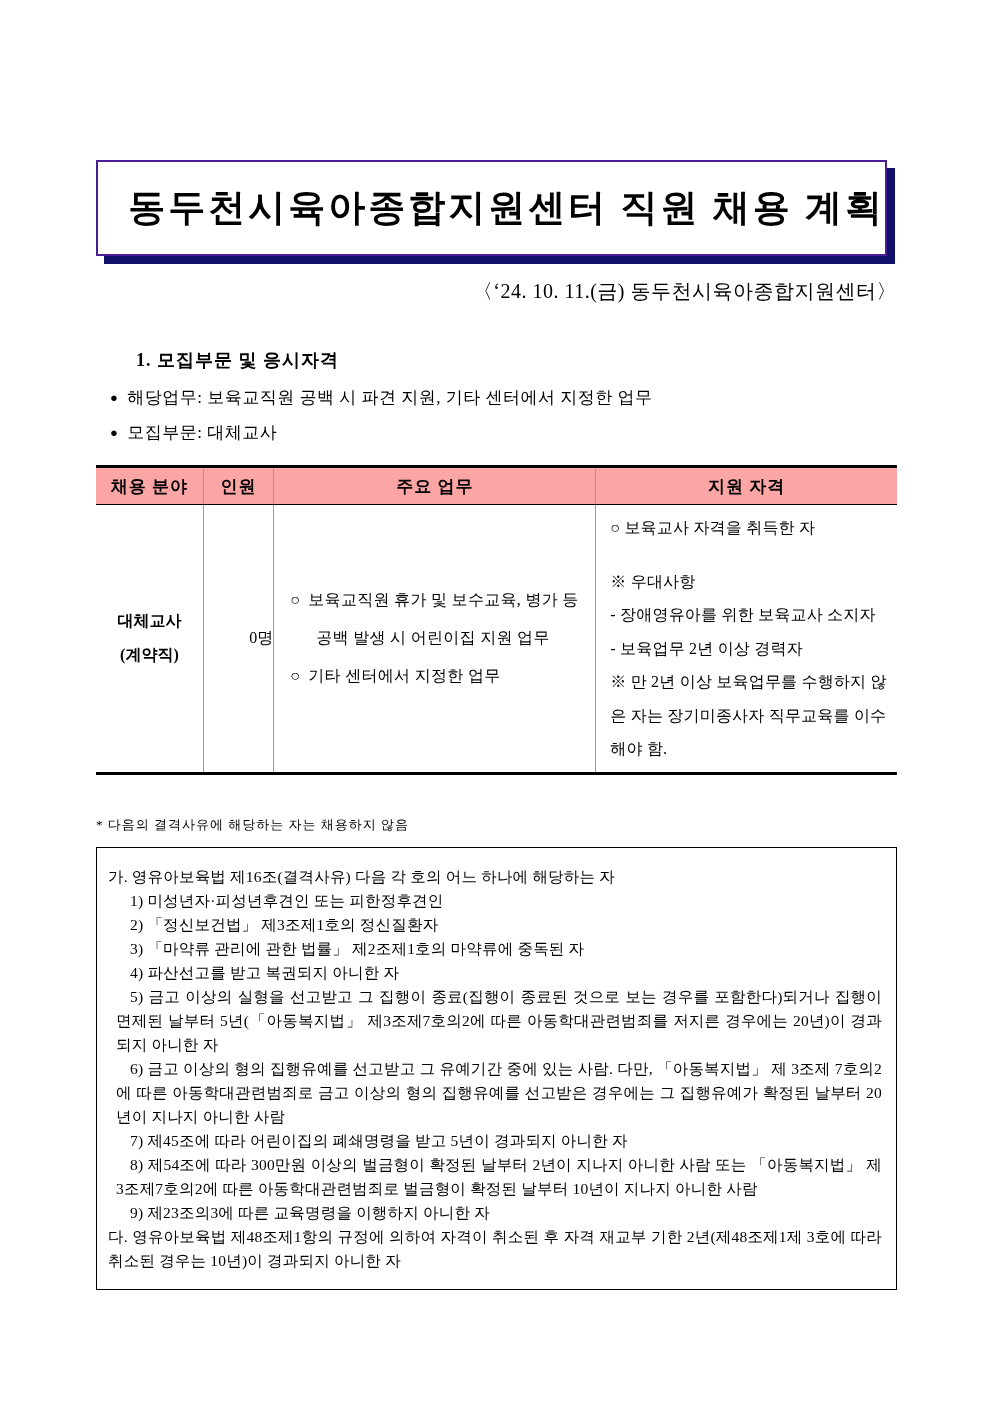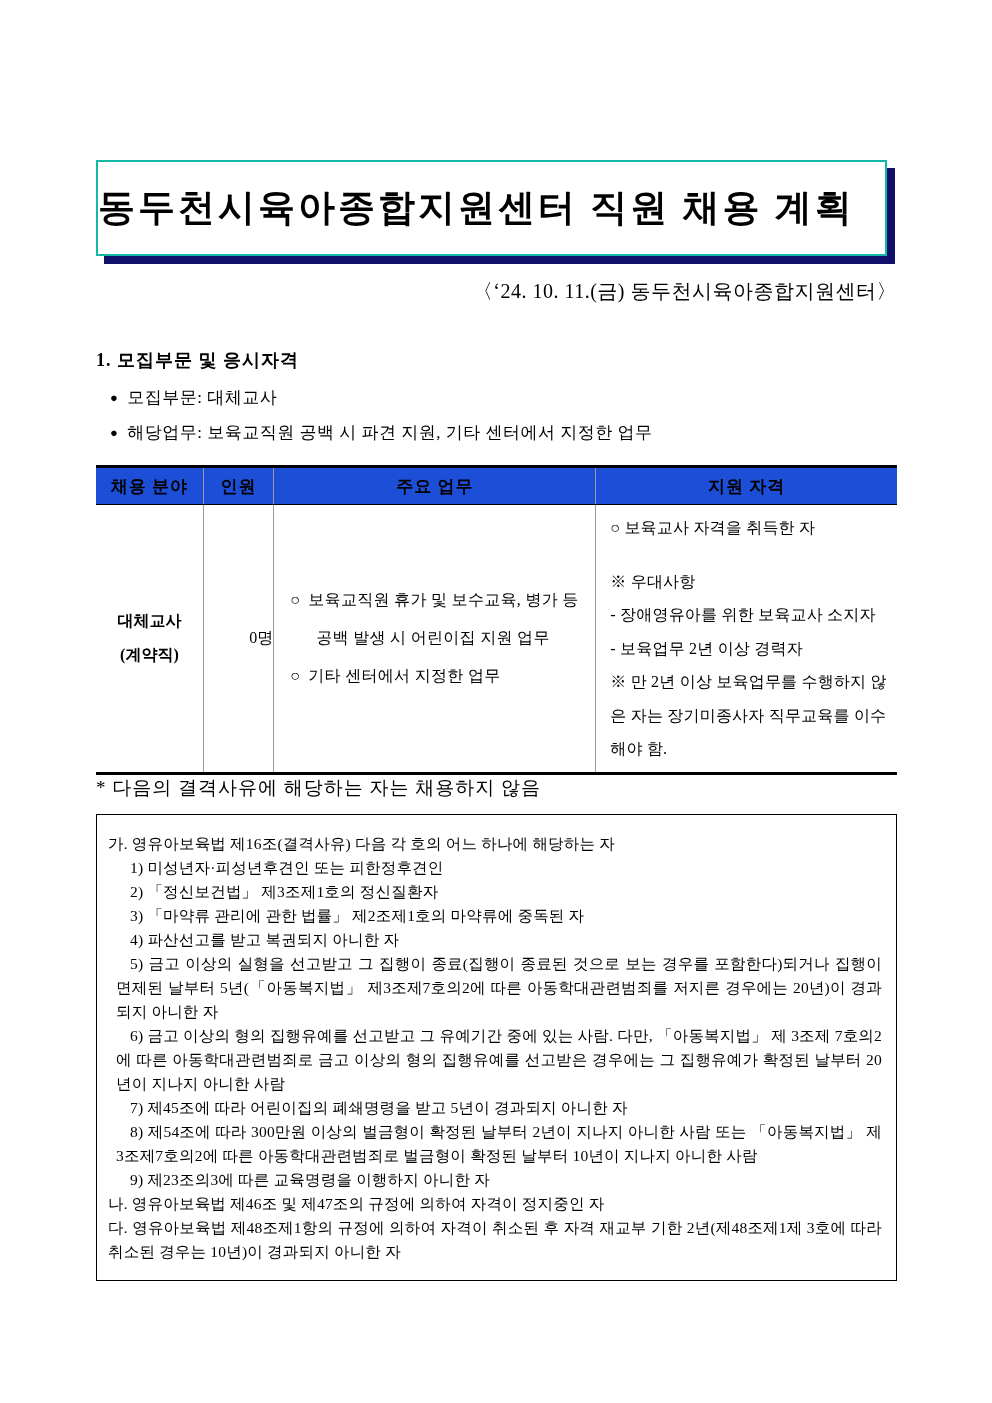"동두천시육아종합지원센터 직원 채용 계획" .title-box { border: 2px solid #14b8a6 -> 2px solid #4c1d95; justify-content: flex-start -> flex-end }
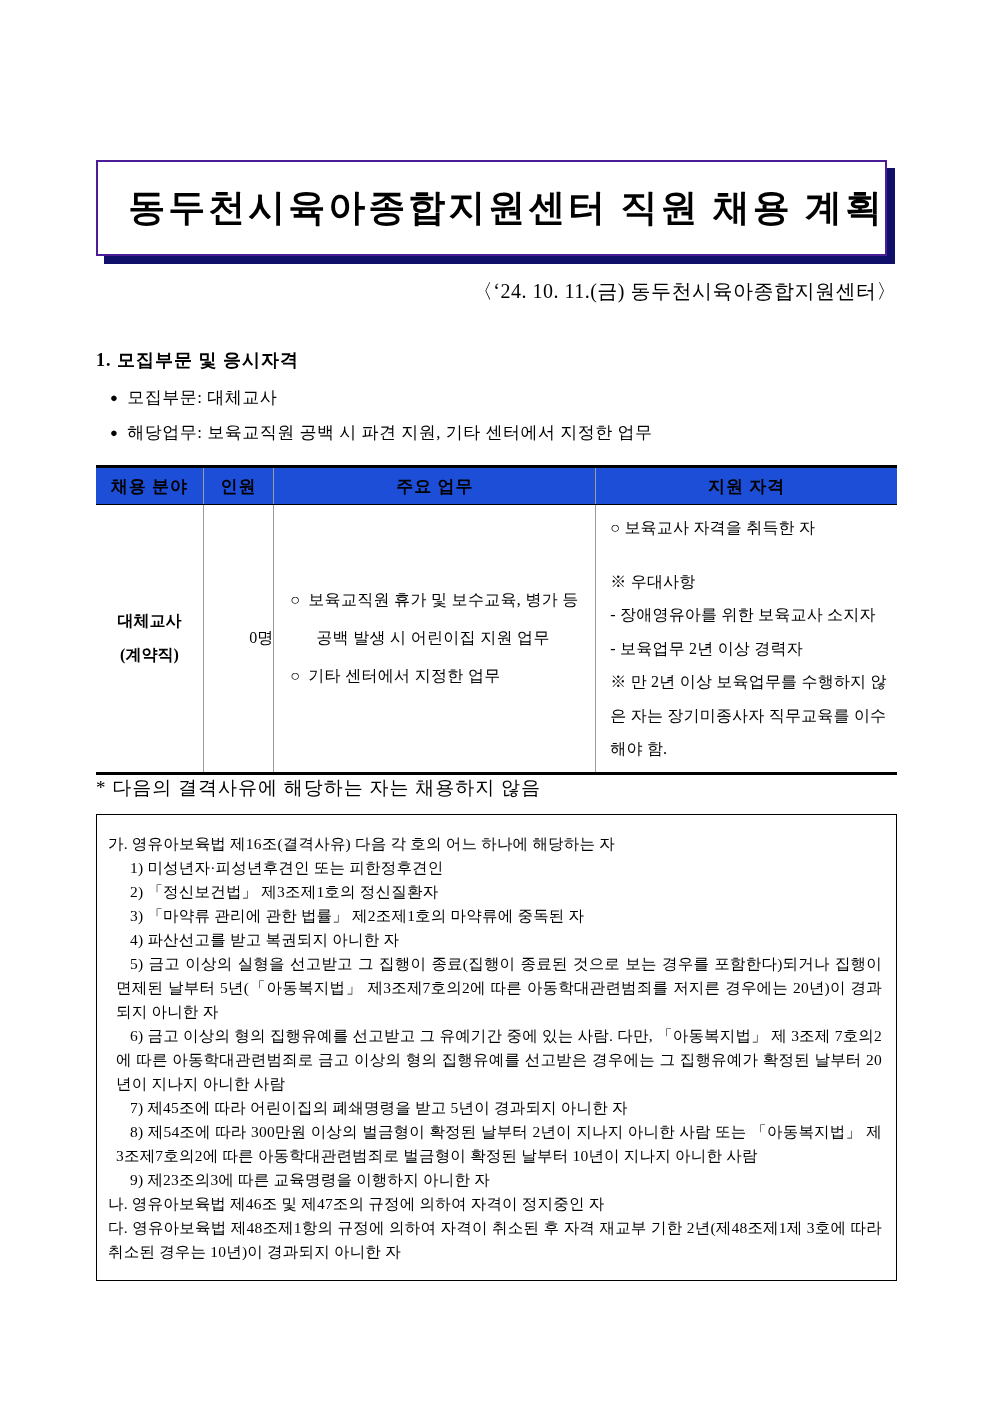"1. 모집부문 및 응시자격" .section-heading { margin-left: none -> 40px }
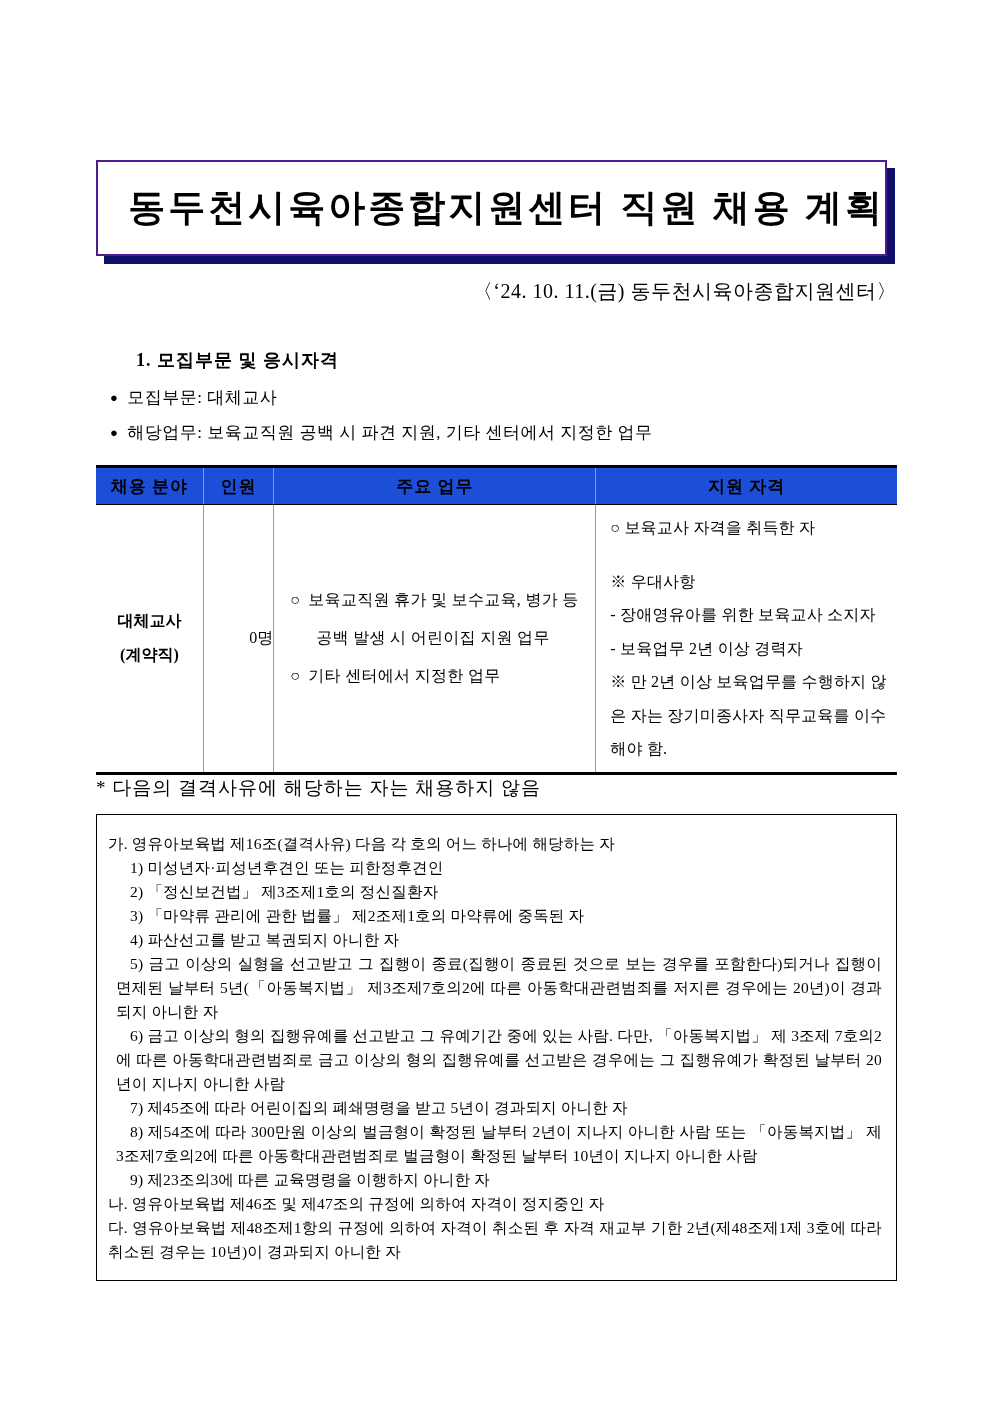"● 모집부문: 대체교사" div.bullet-line { order: before "● 해당업무: 보육교직원 공백 시" -> after "● 해당업무: 보육교직원 공백 시" }
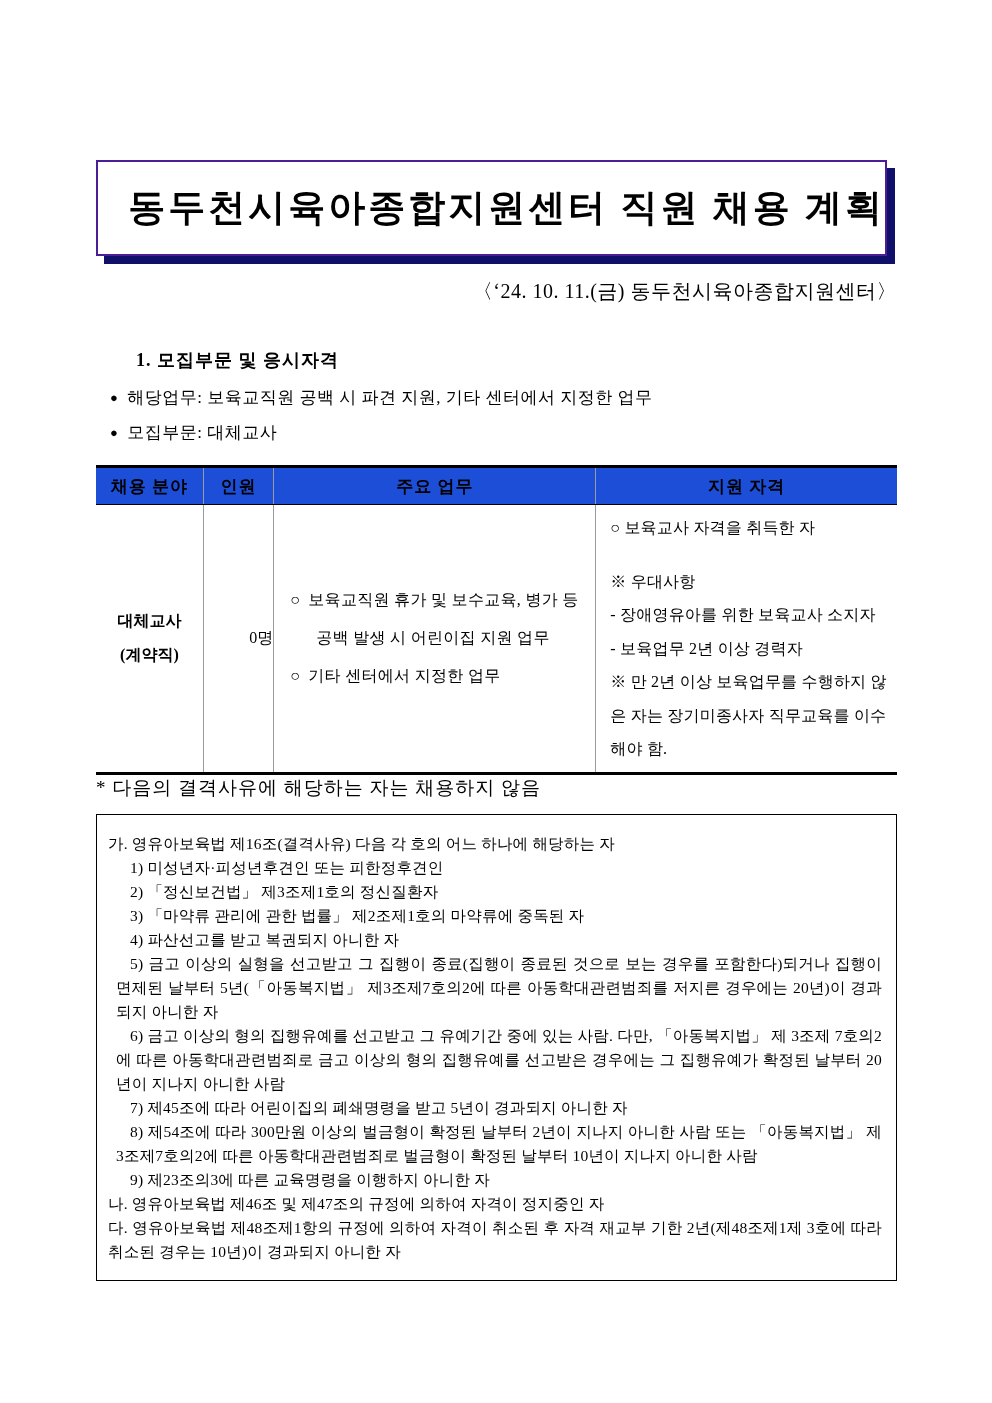"채용 분야" table.recruit th { background: #1d4ed8 -> #fca5a5 }
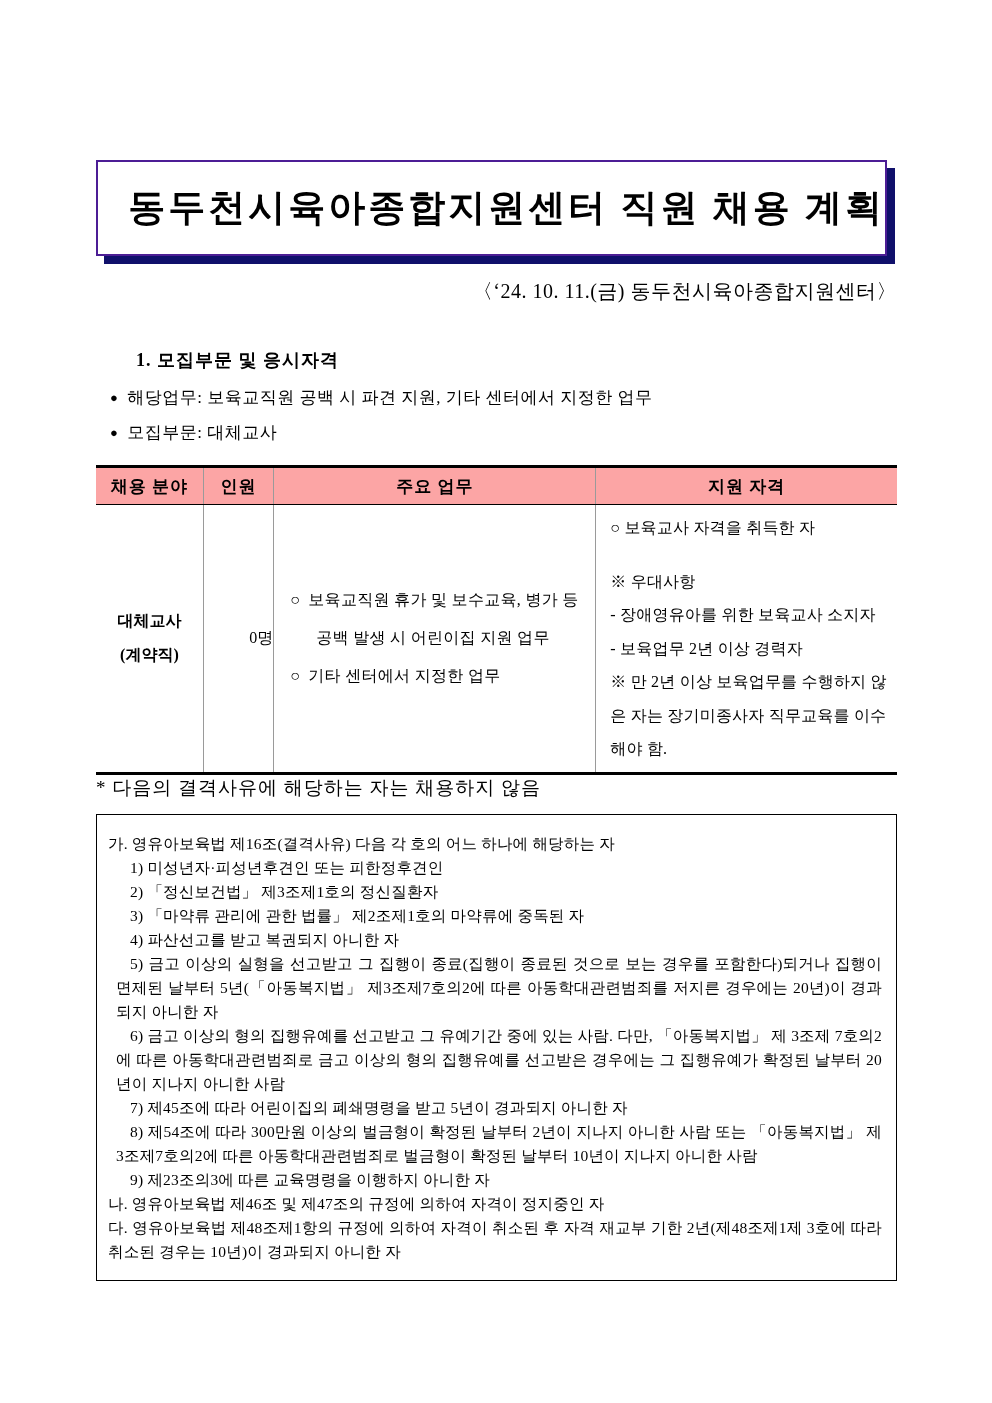"* 다음의 결격사유에 해당하는 자는" .disqual-note { font-size: 19px -> 13px; margin-top: none -> 41px }
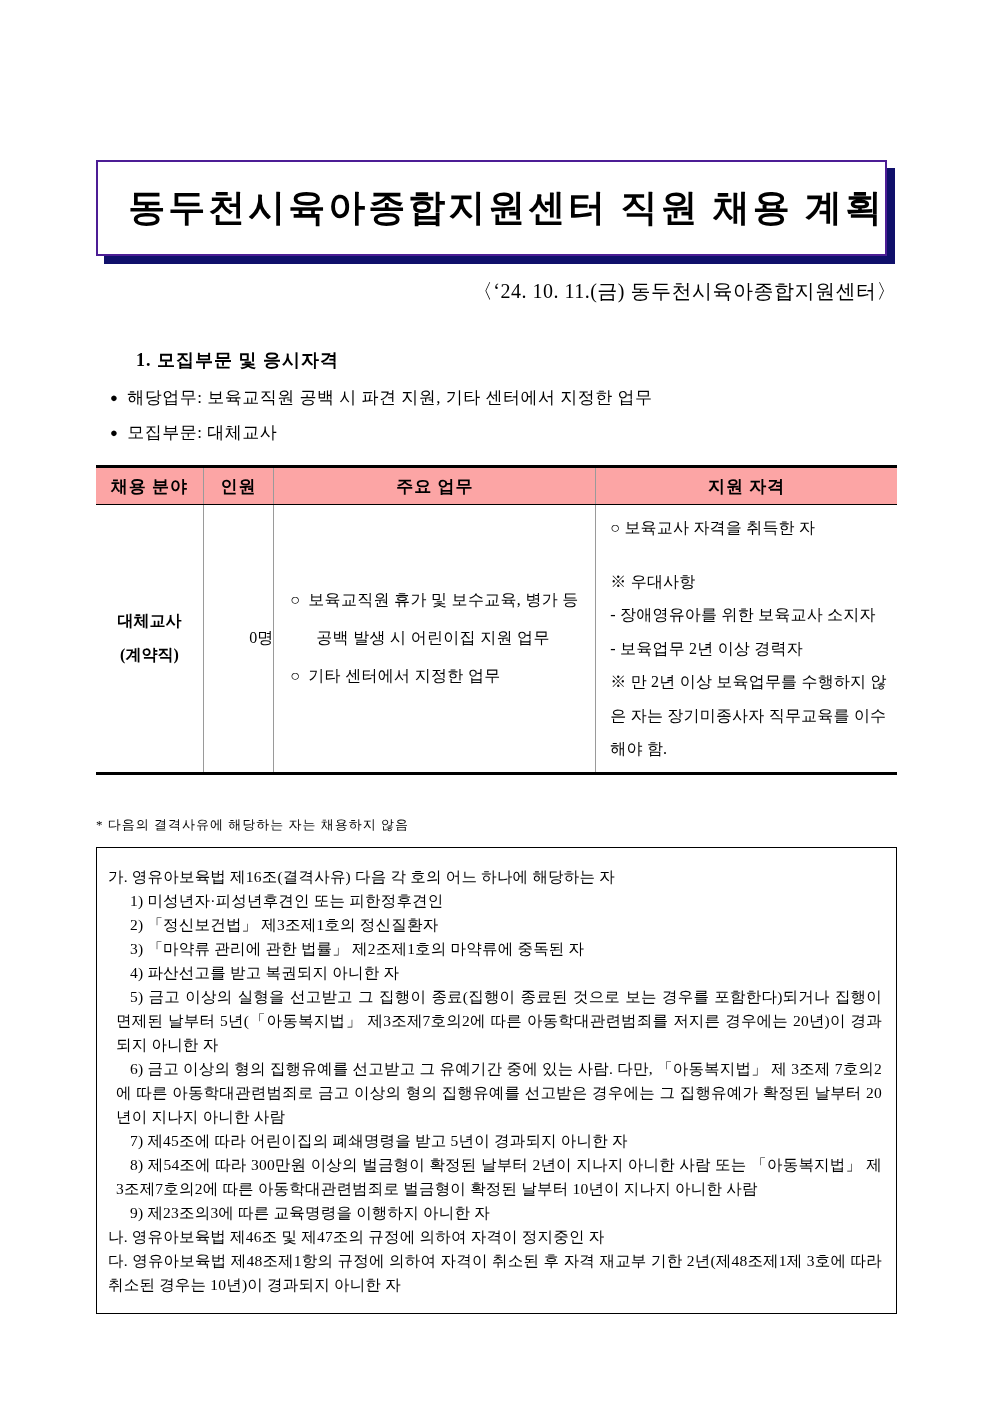"나. 영유아보육법 제46조 및 제47조의" div.box-line { html: <div>나. 영유아보육법 제46조 및 제47조의 규정에 의하여 자격이 정지중인 자</div> -> none }
